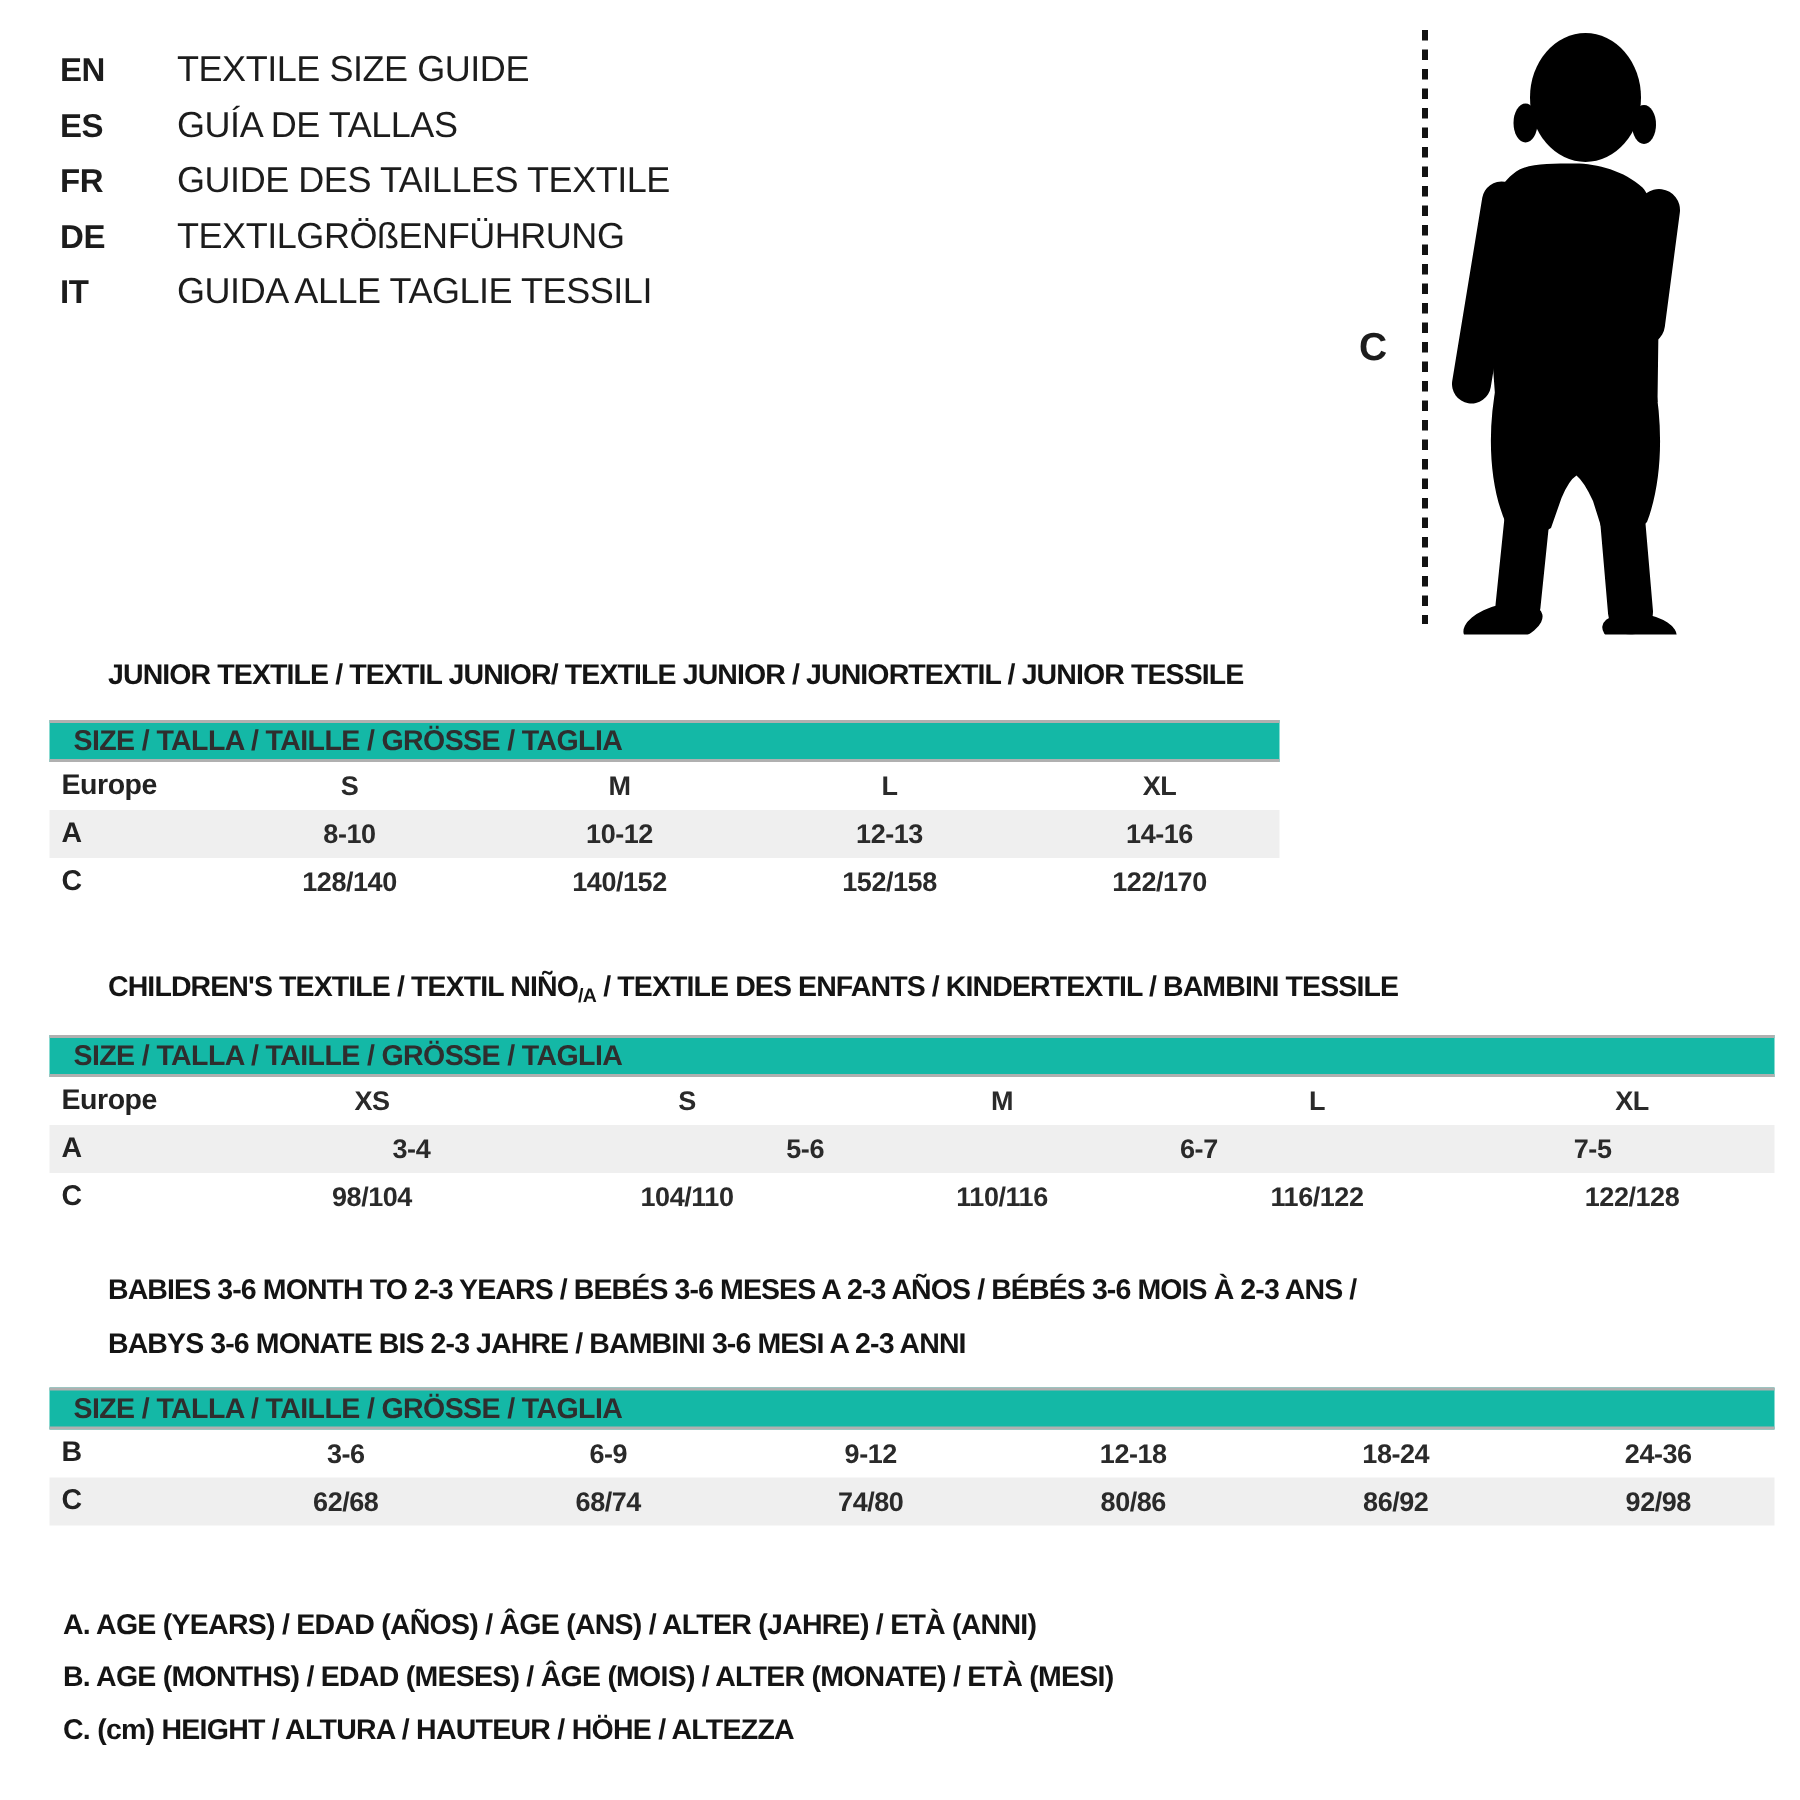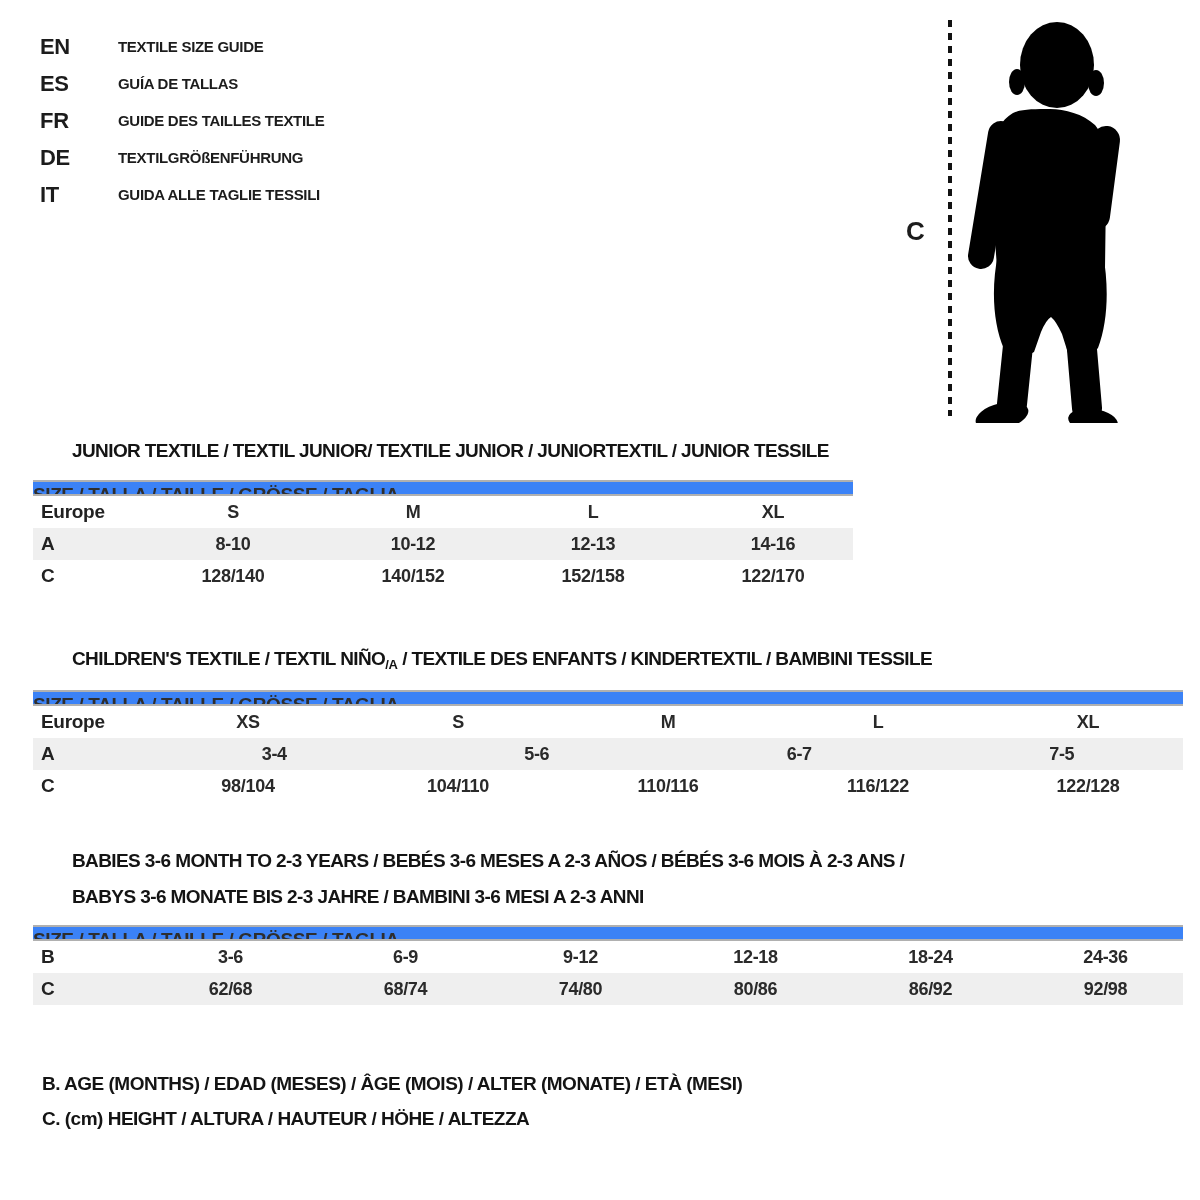"TEXTILE SIZE GUIDE" .lang-title { font-size: 15px -> 24px; font-weight: 700 -> 400 }
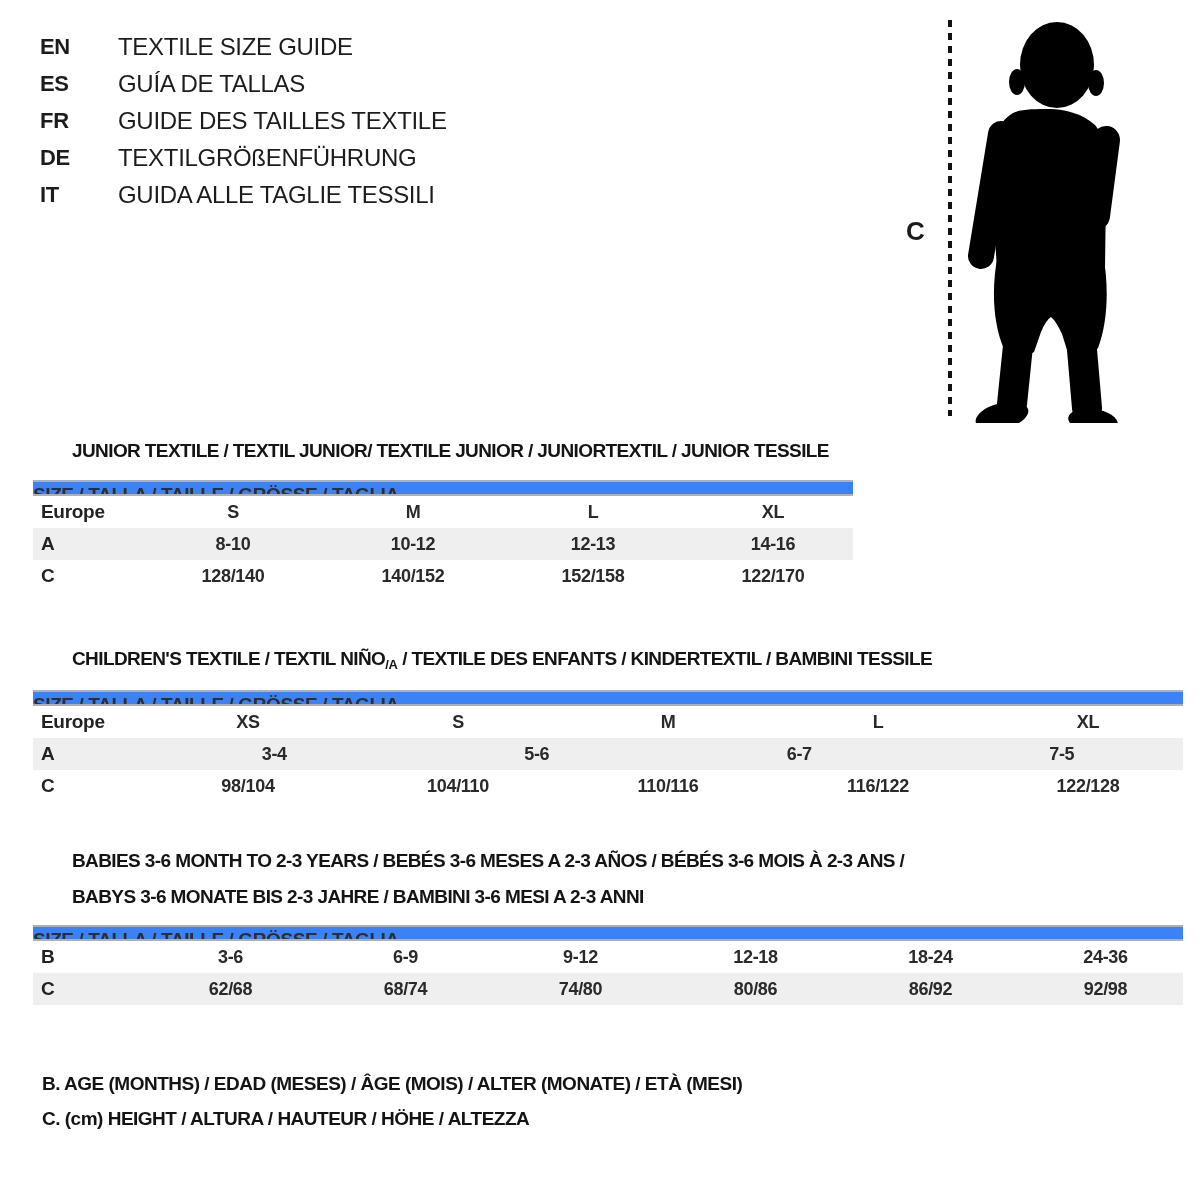"SIZE / TALLA / TAILLE" .size-bar { background: #3b82f6 -> #14b8a6; height: 16px -> 28px; padding-left: 0 -> 16px }
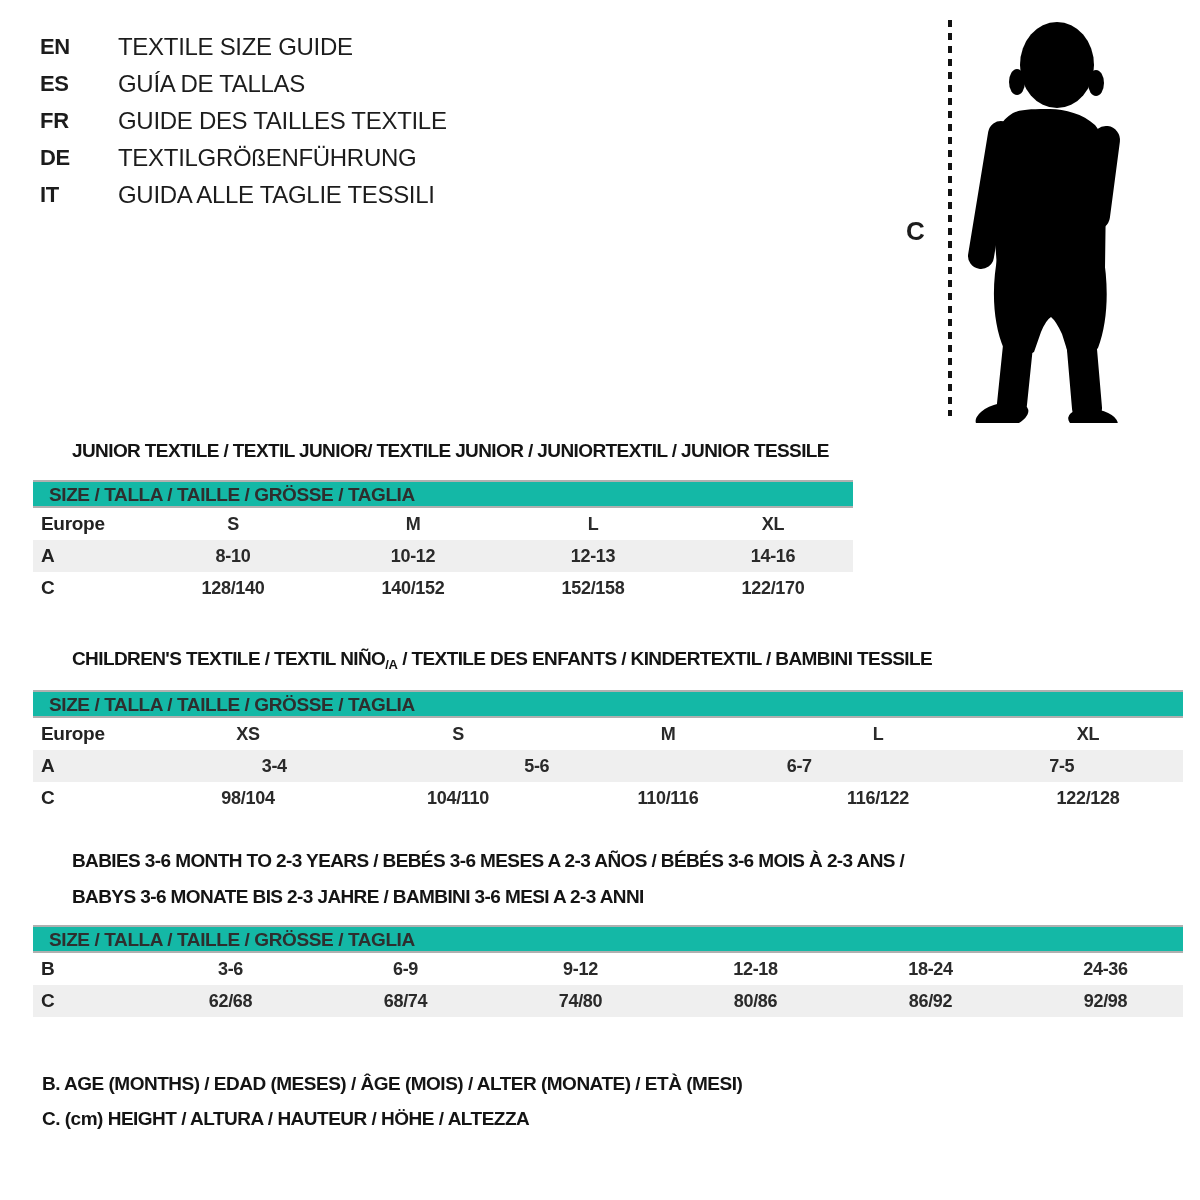"A. AGE (YEARS) / EDAD" div.legend-line { html: none -> <div>A. AGE (YEARS) / EDAD (AÑOS) / ÂGE (ANS) / ALTER (JAHRE) / ETÀ (ANNI)</div> }
